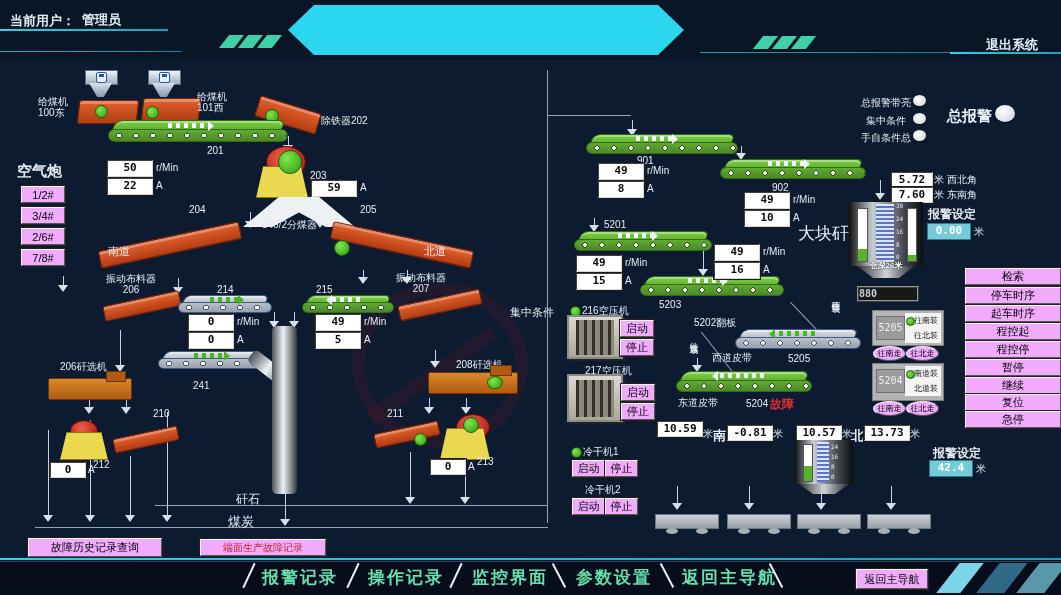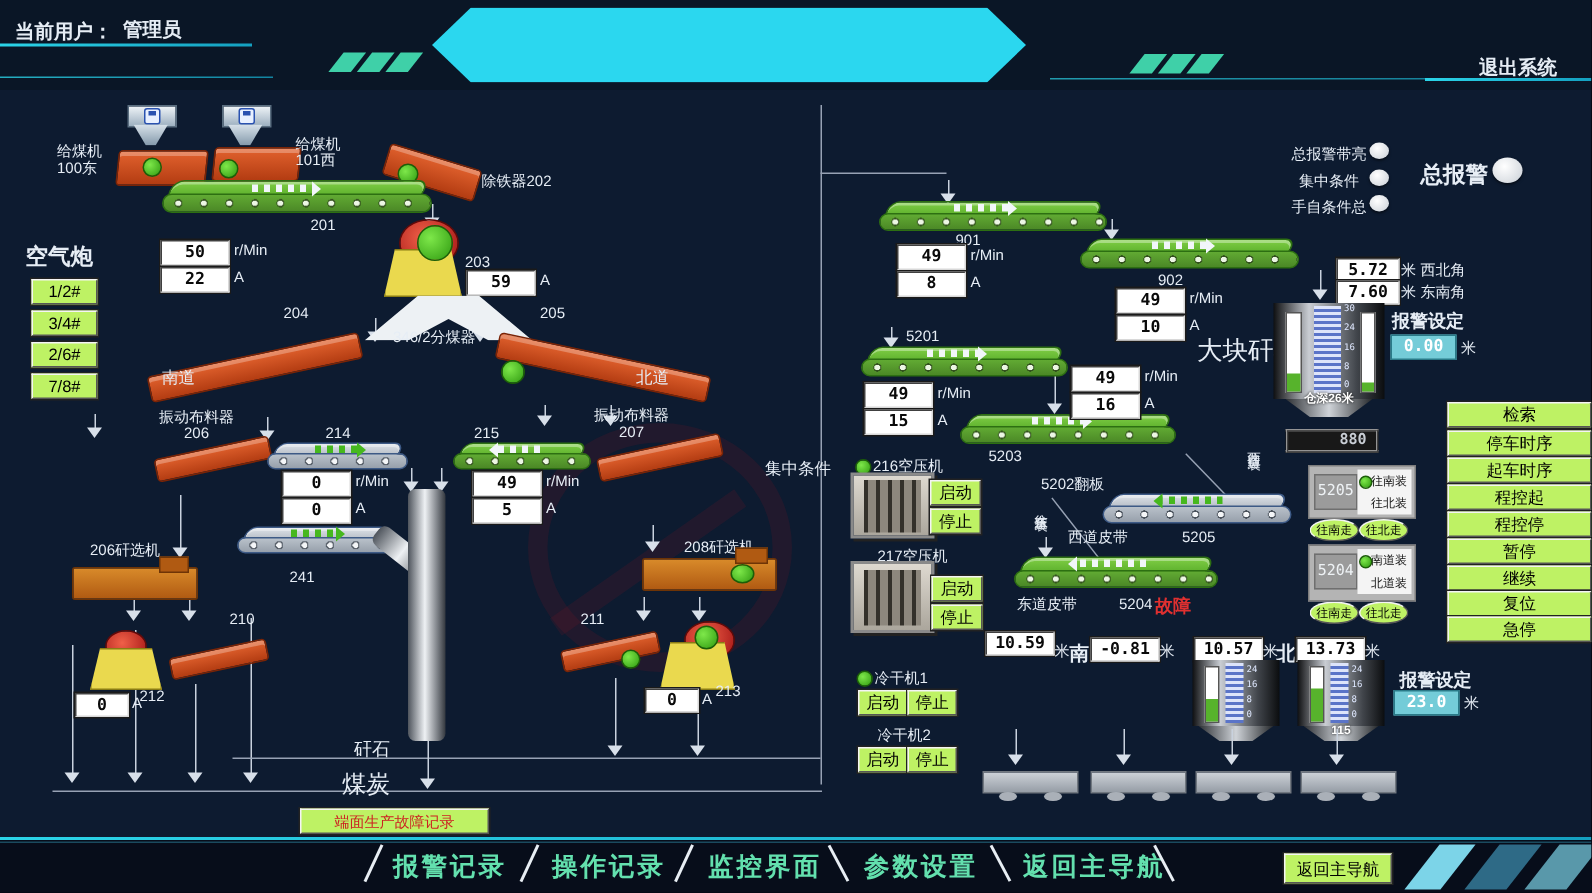"1/2#" .btn { background: #bef264 -> #f0abfc }
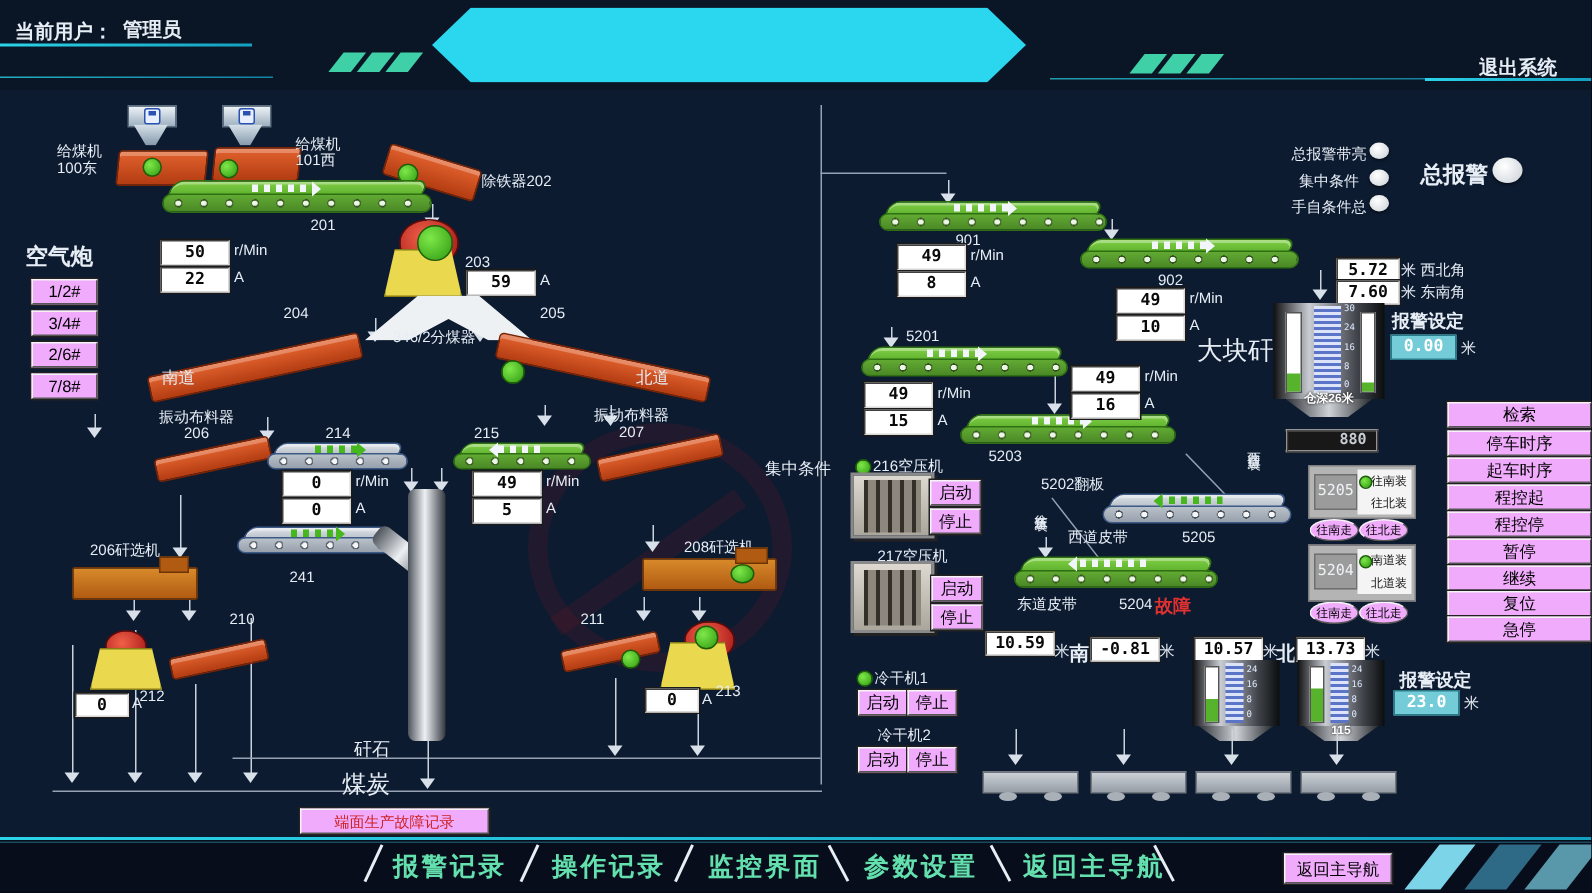"880" .disp { text-align: right -> none }
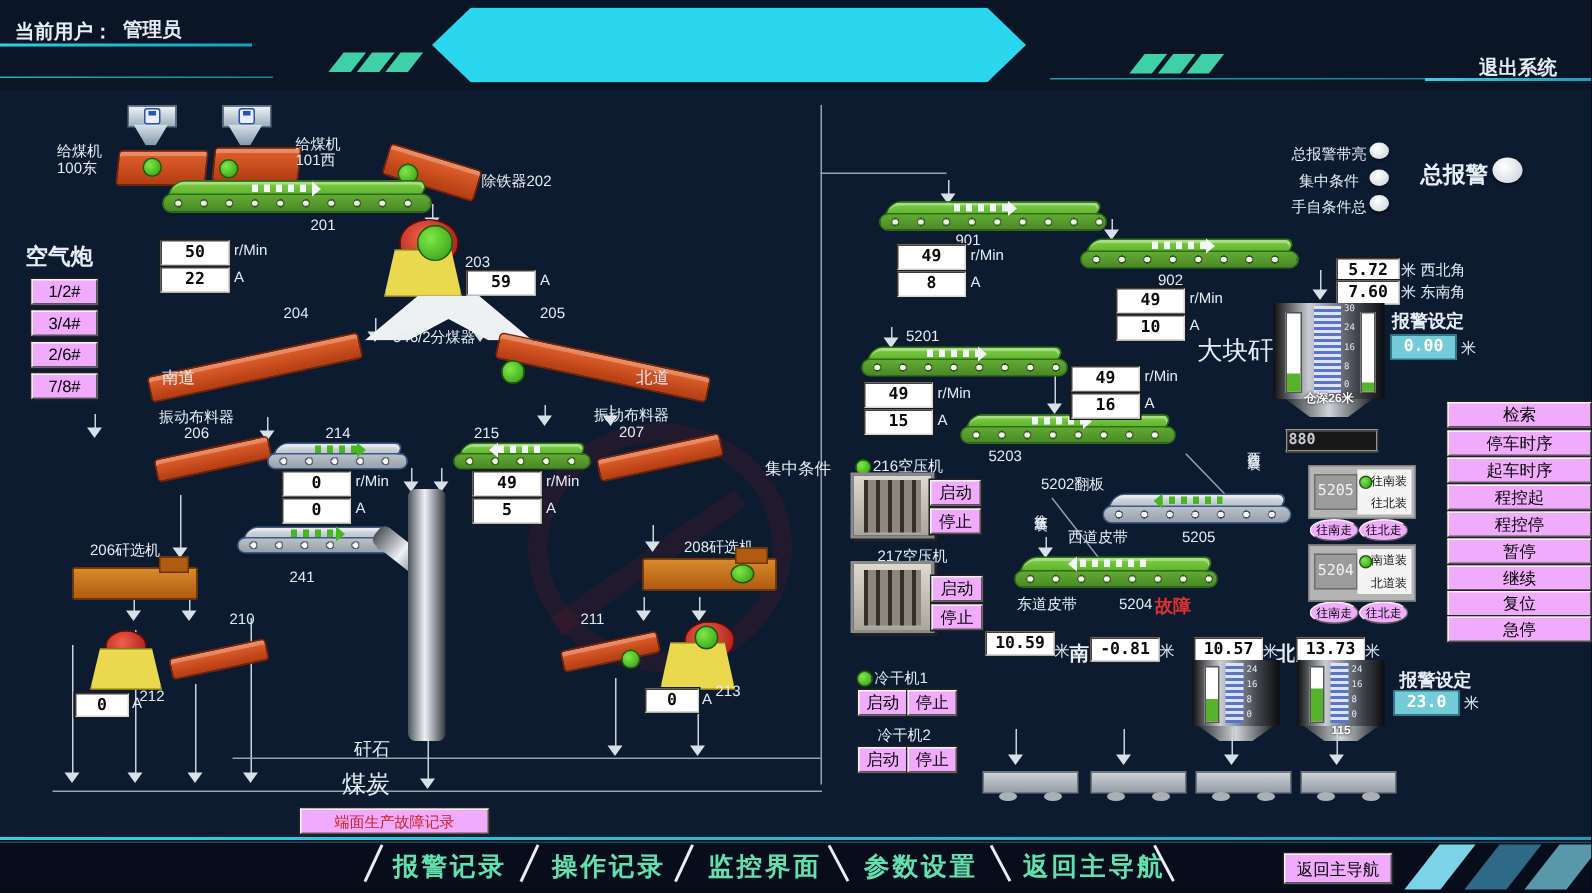"23.0" div.cybox { text: 23.0 -> 42.4 }
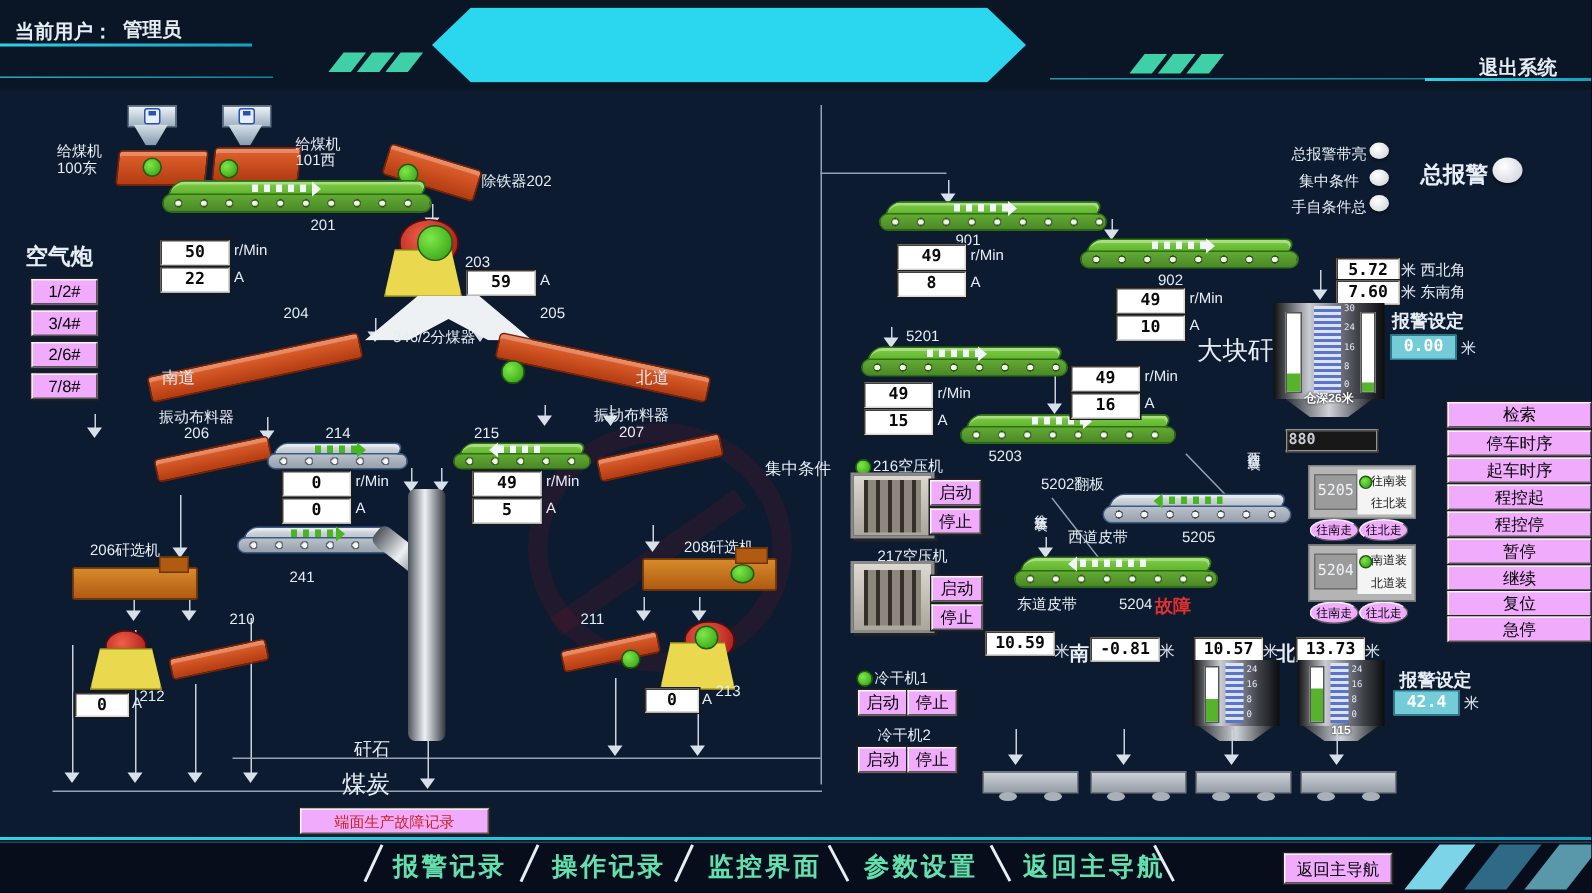"115" div.ab { html: <div> <div></div> <div> <div></div> </div> <div></div> <span>24</span> <span>16</span> <span>8</span> <span>0</span> <div></div> <div>115</div> </div> -> none }
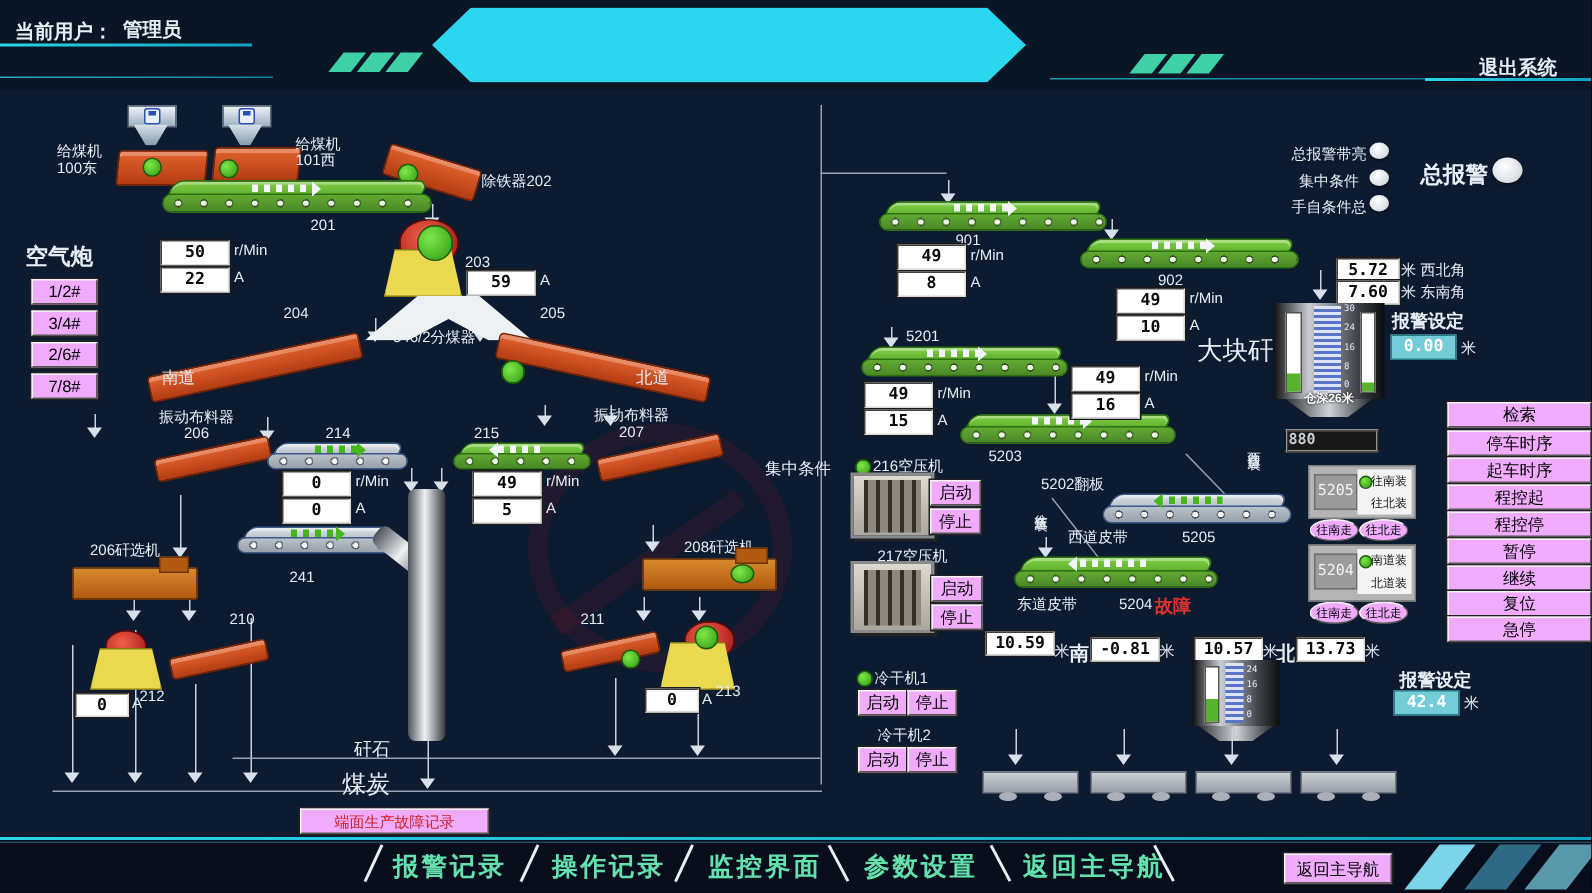"煤炭" div.lbl { font-size: 16px -> 13px }
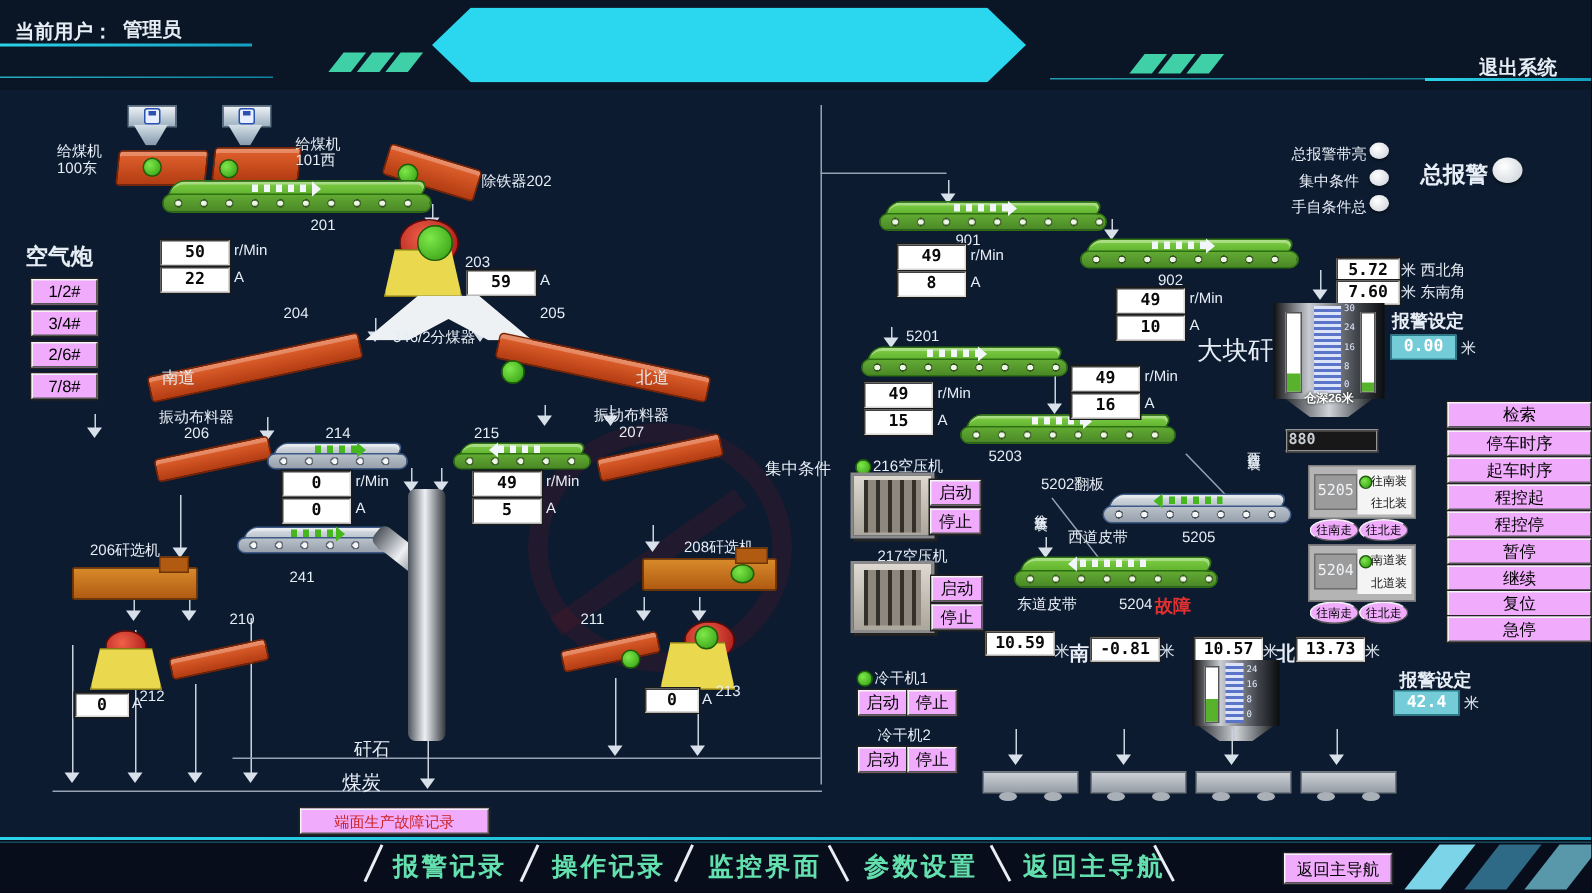"故障历史记录查询" div.btn { html: none -> <div>故障历史记录查询</div> }
